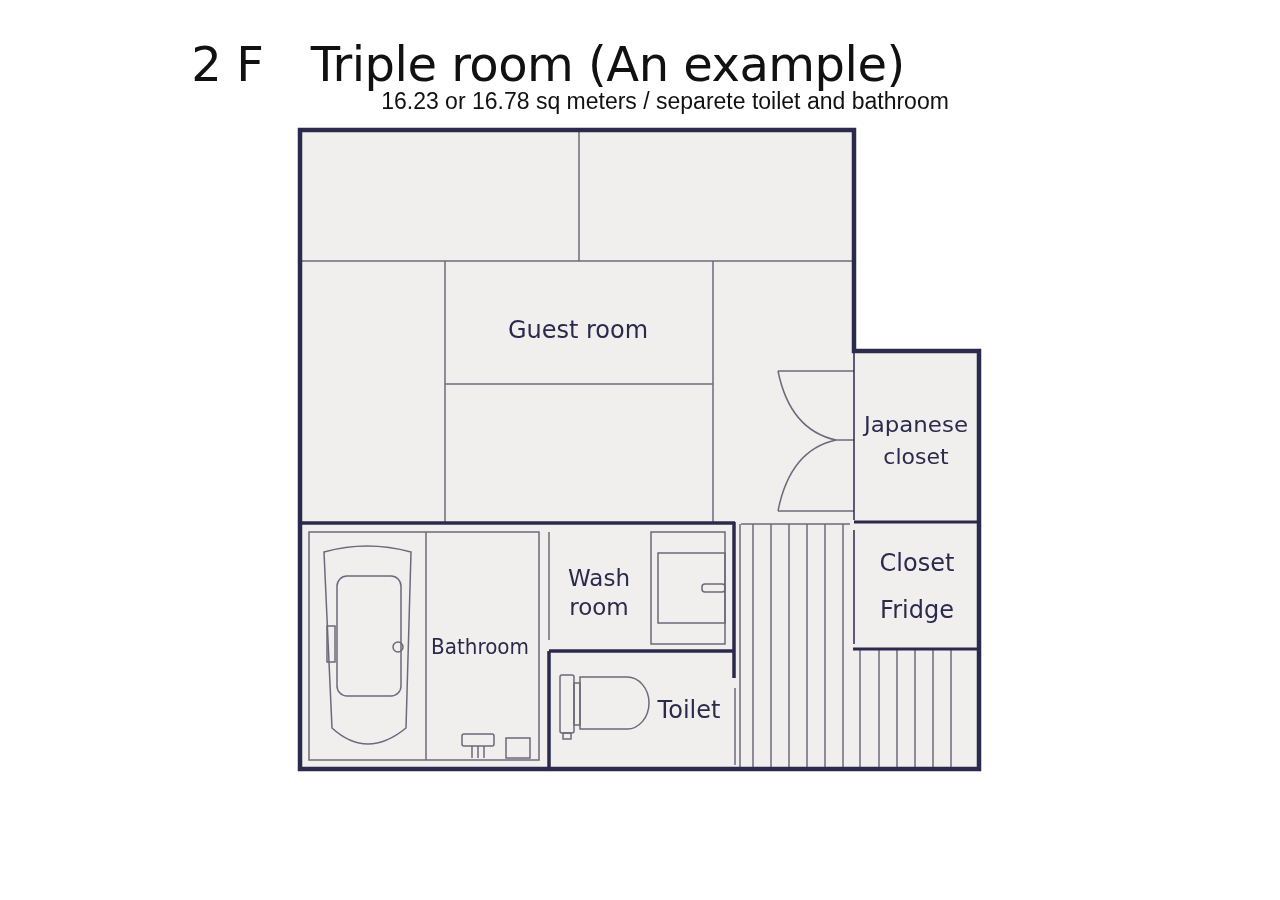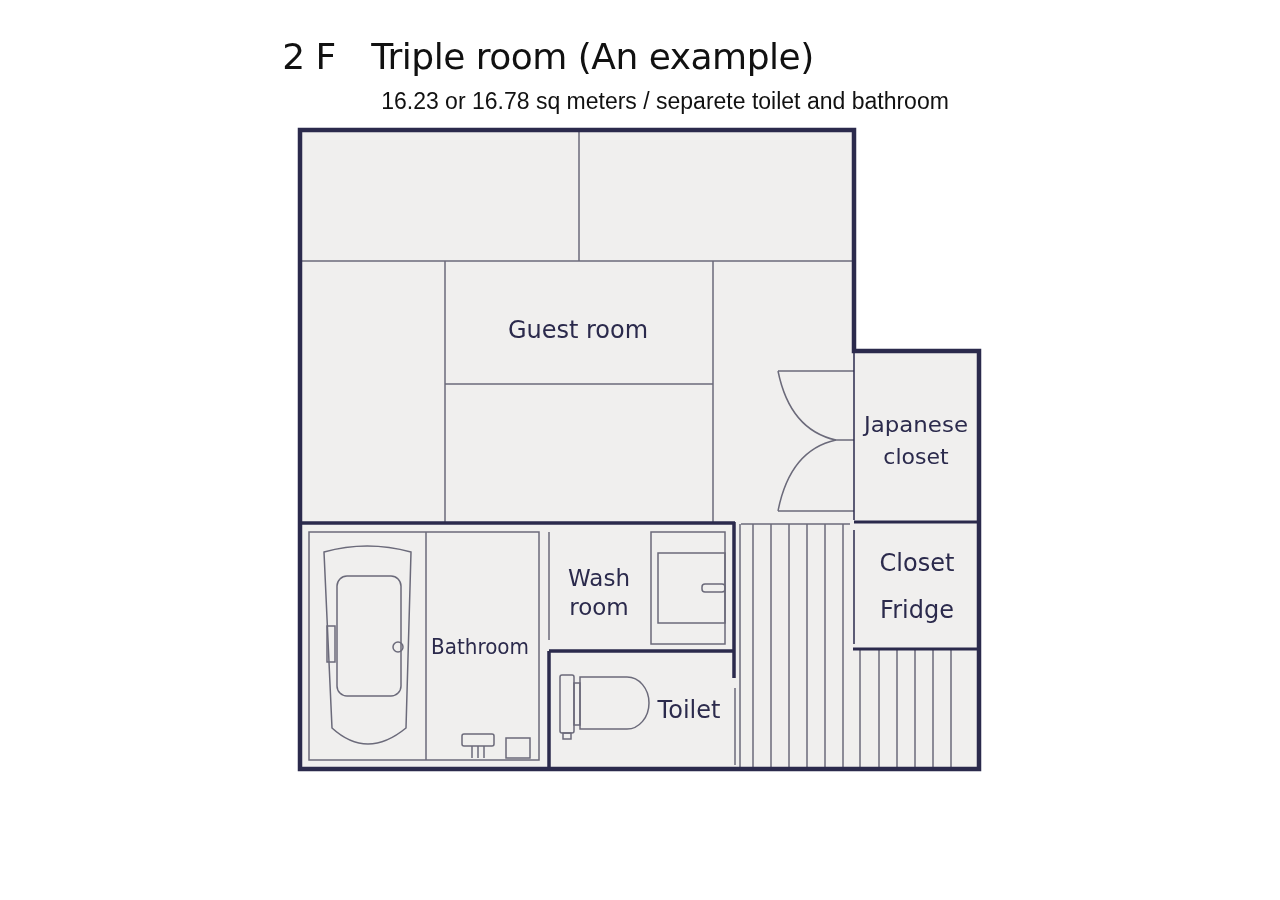"2 F Triple room (An" .title { font-size: 36px -> 48px }
